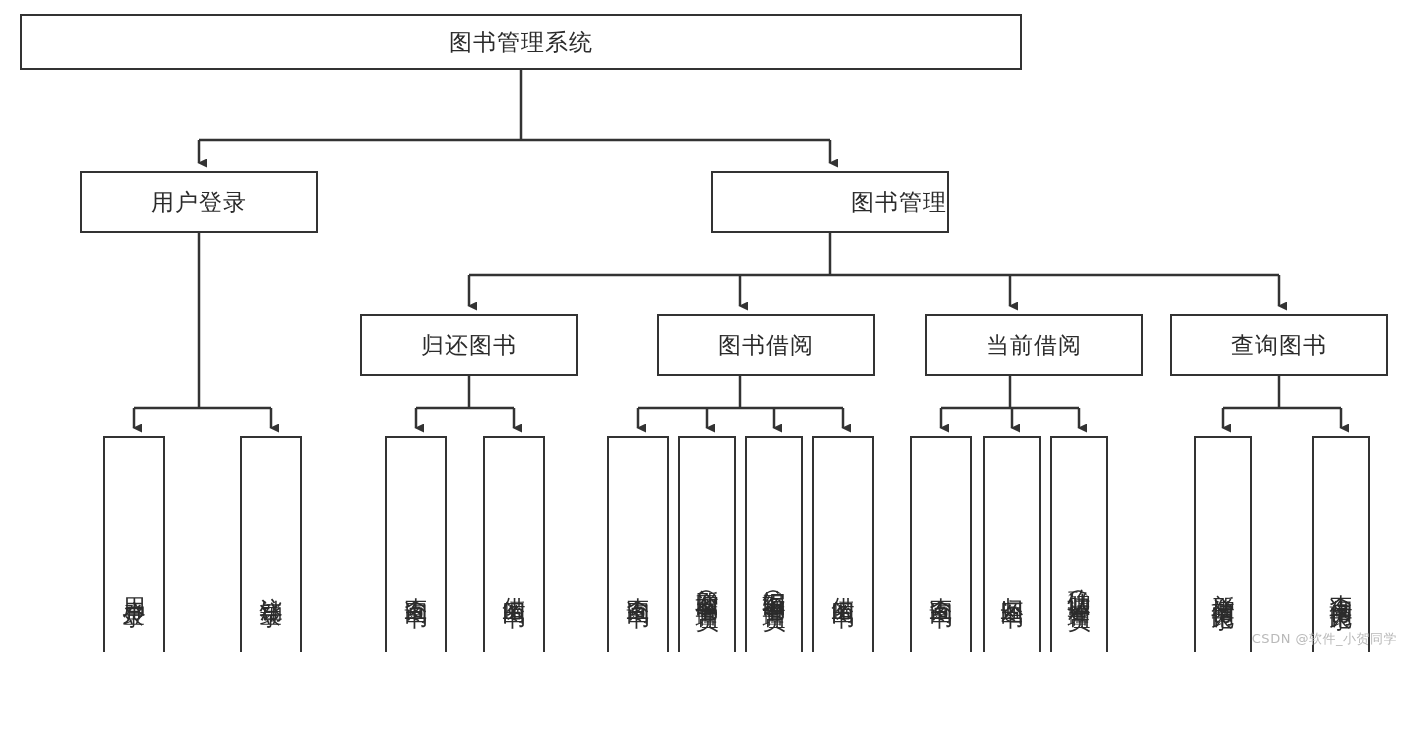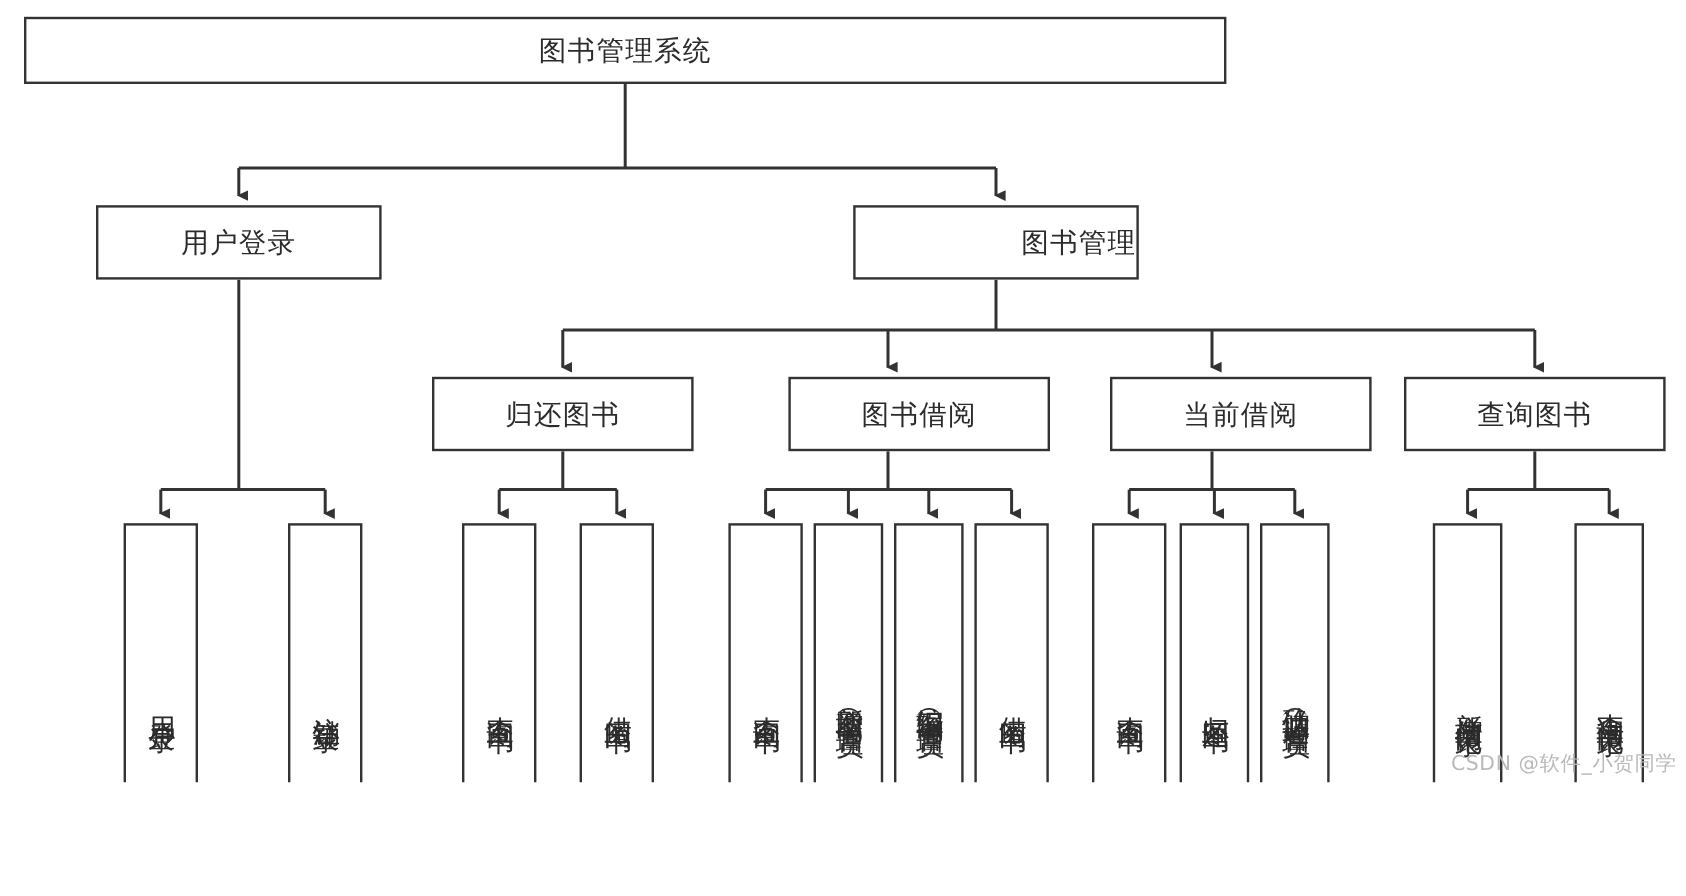"CSDN @软件_小贺同学" .watermark { font-size: 17px -> 13px }
